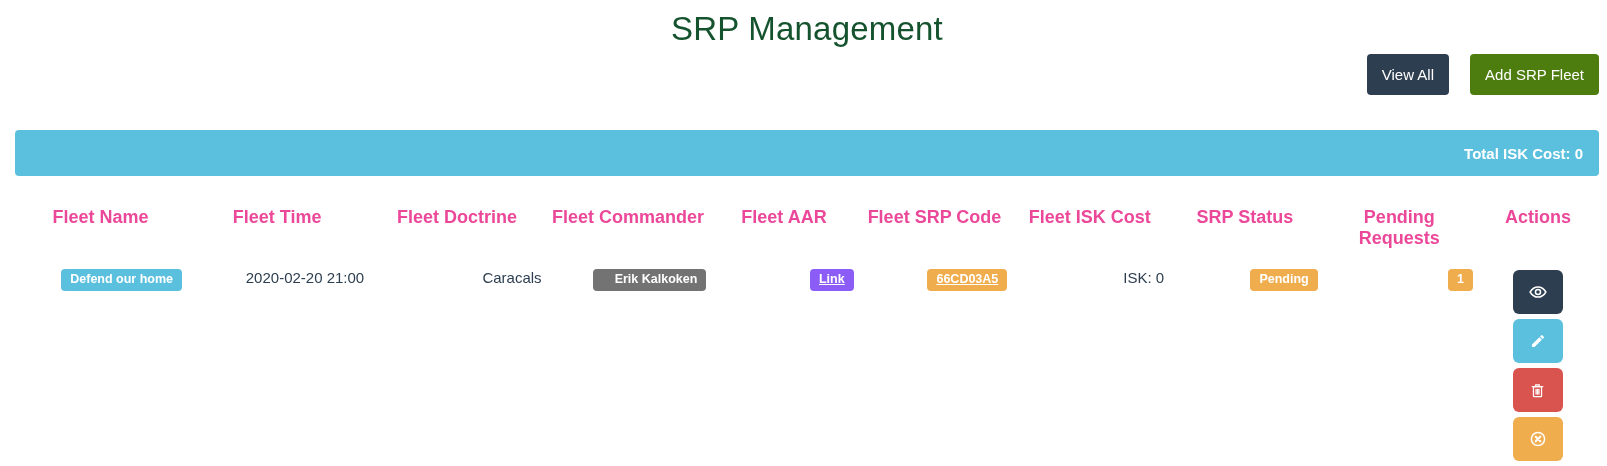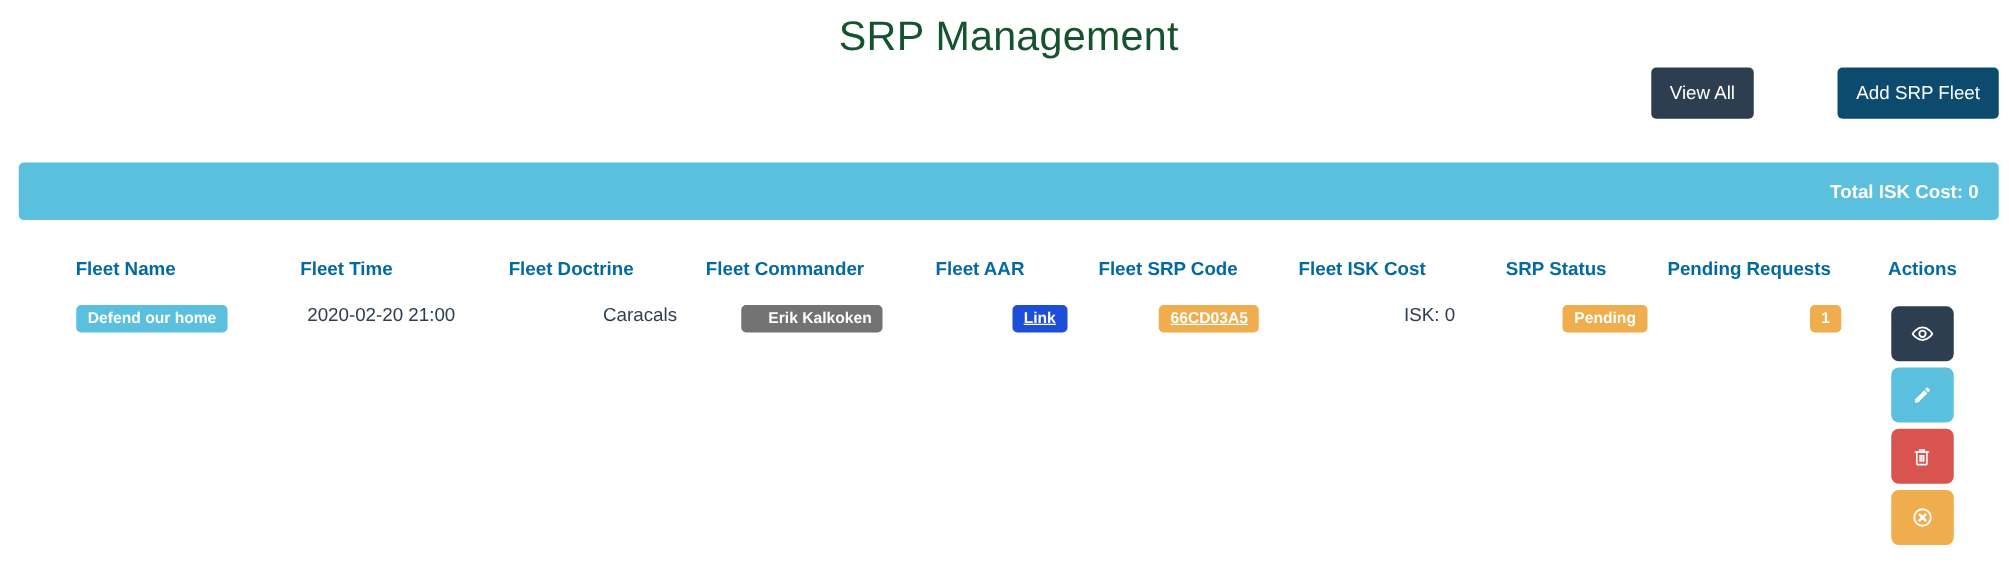"Add SRP Fleet" .btn-success { background: #0c4a6e -> #4d7c0f; margin-left: 46px -> none }
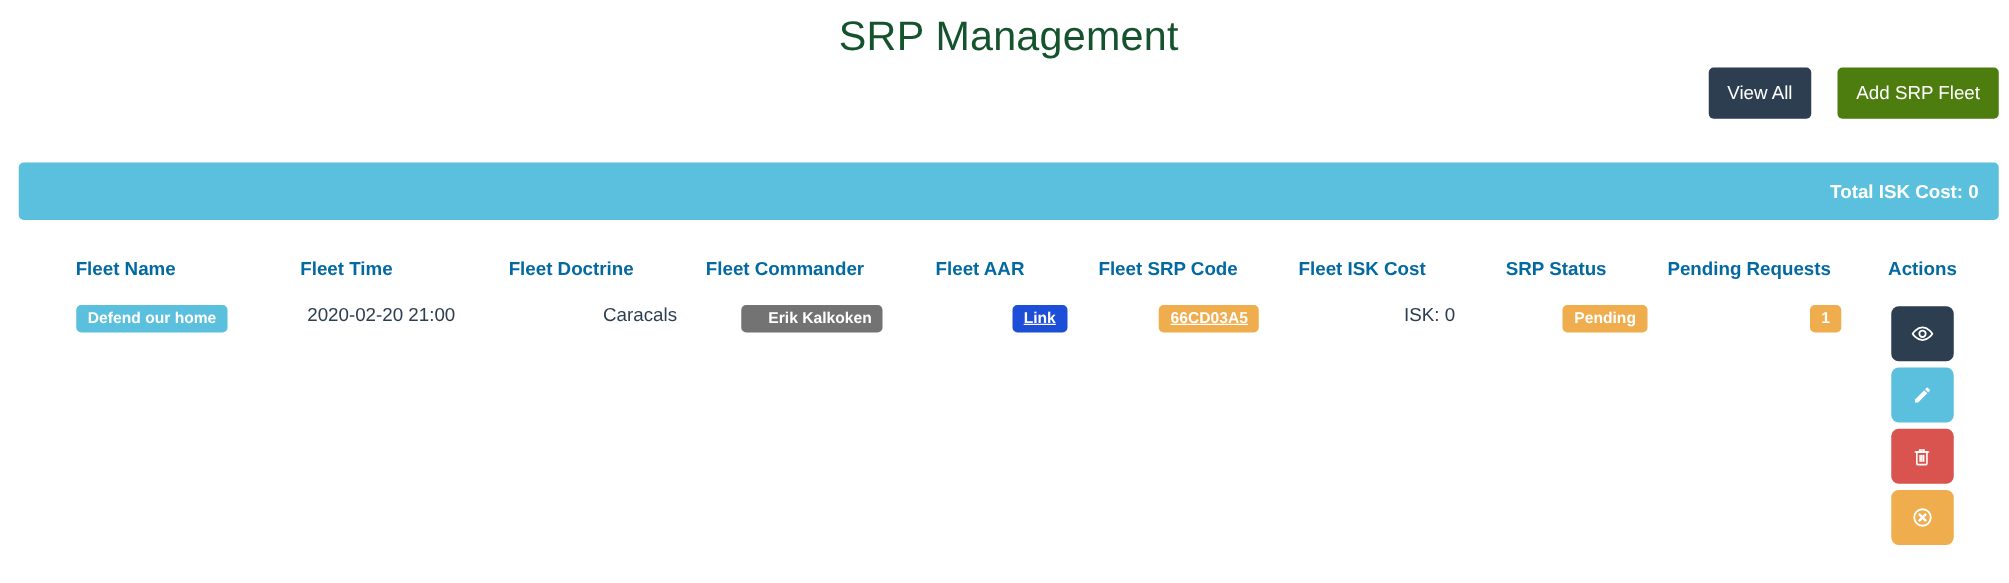"Fleet Name" .fleet-table th { color: #0369a1 -> #ec4899; font-size: 15px -> 18px }
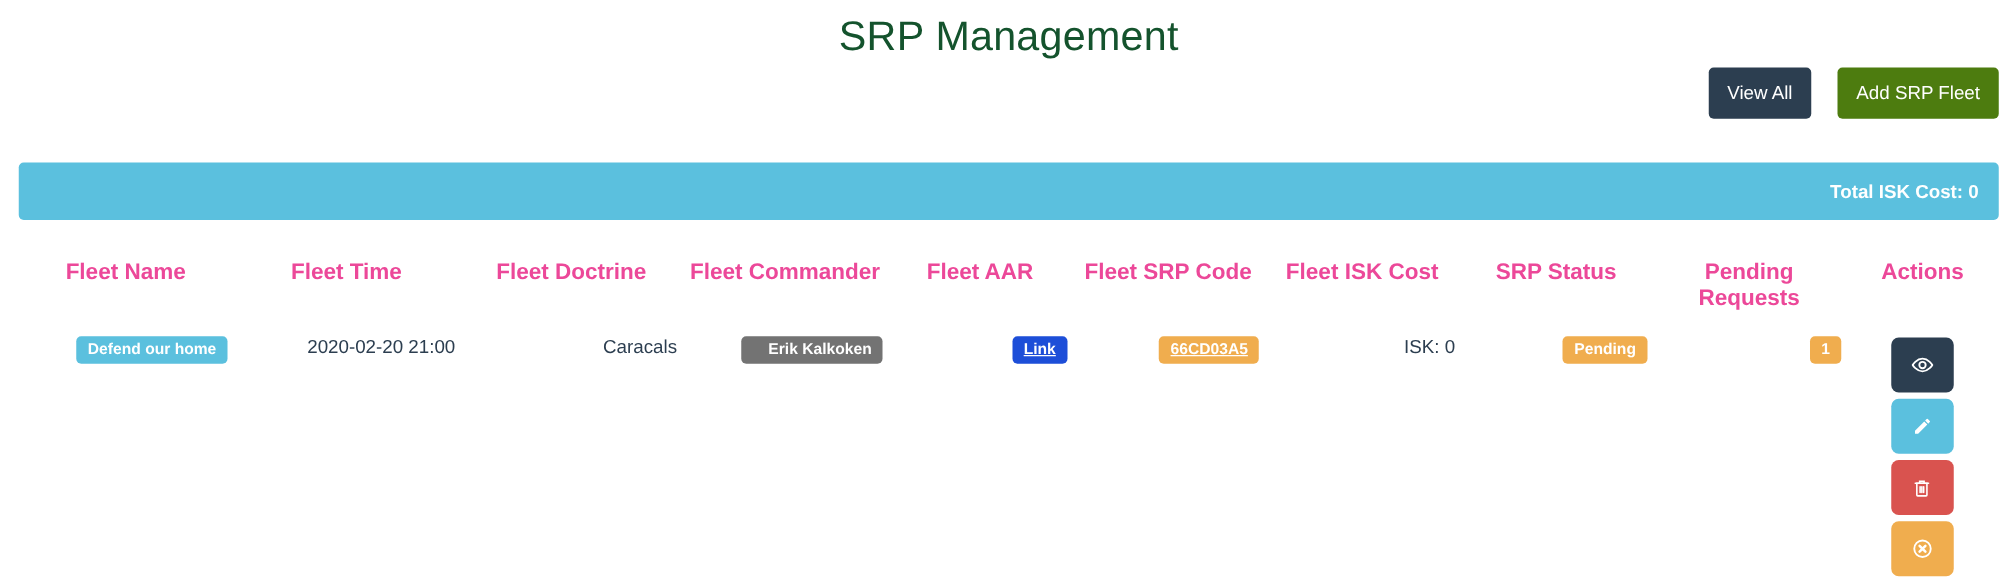"Link" .badge-dark { background: #1d4ed8 -> #8b5cf6 }
